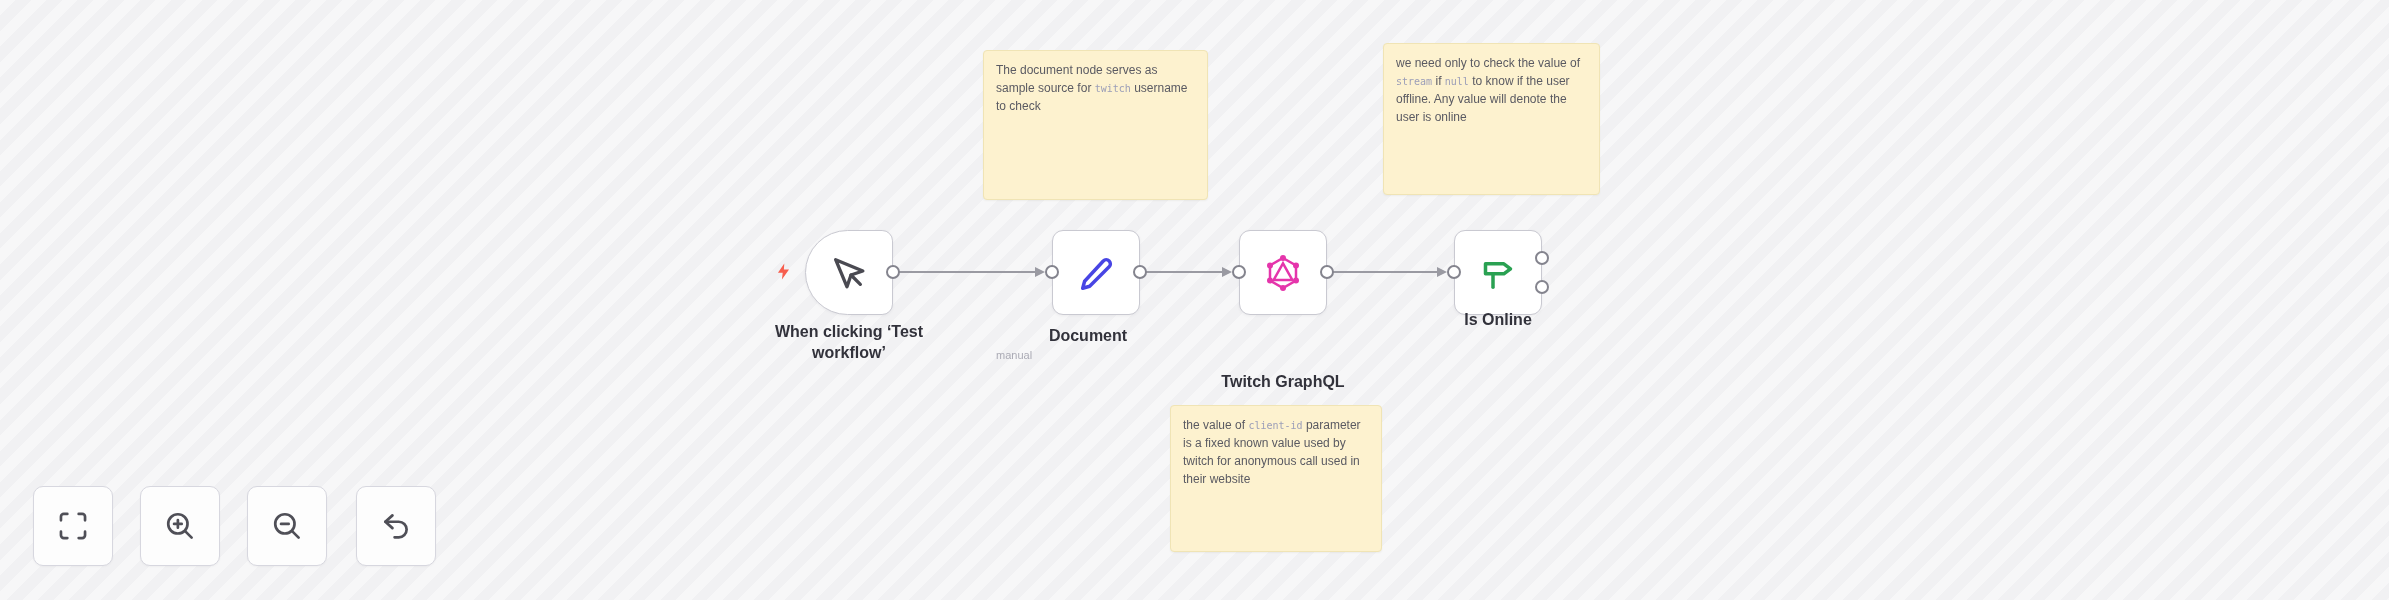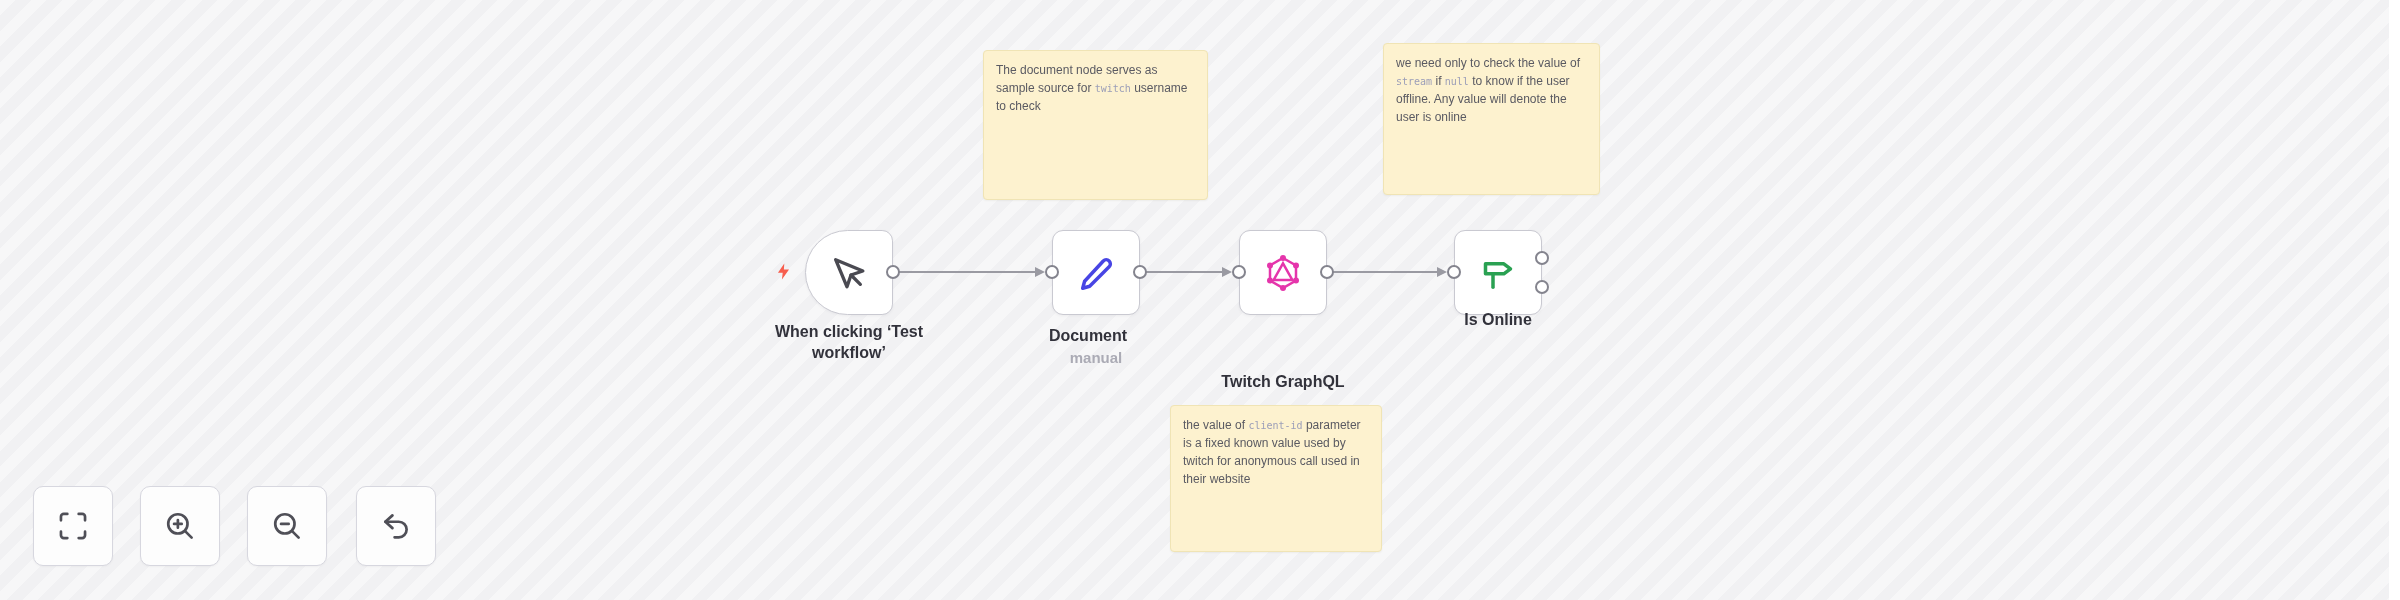"manual" .node-sublabel { font-size: 15px -> 11px; font-weight: 700 -> 400; text-align: center -> left }
